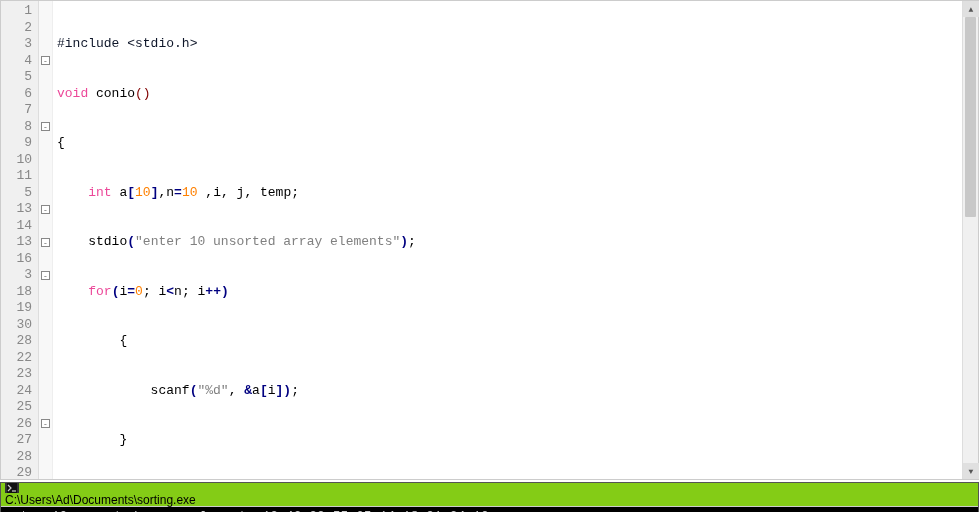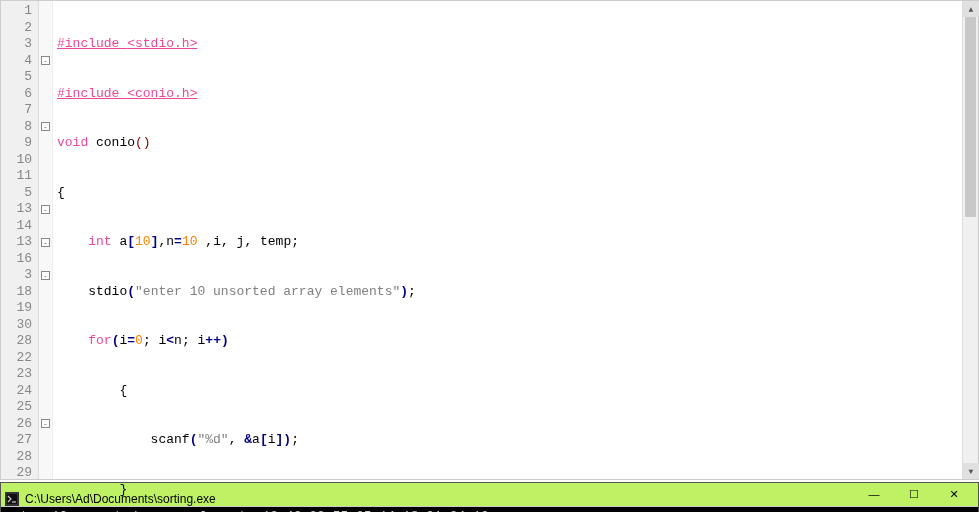"#include" .pre { color: #ec4899 -> #0f172a; text-decoration: underline -> none }
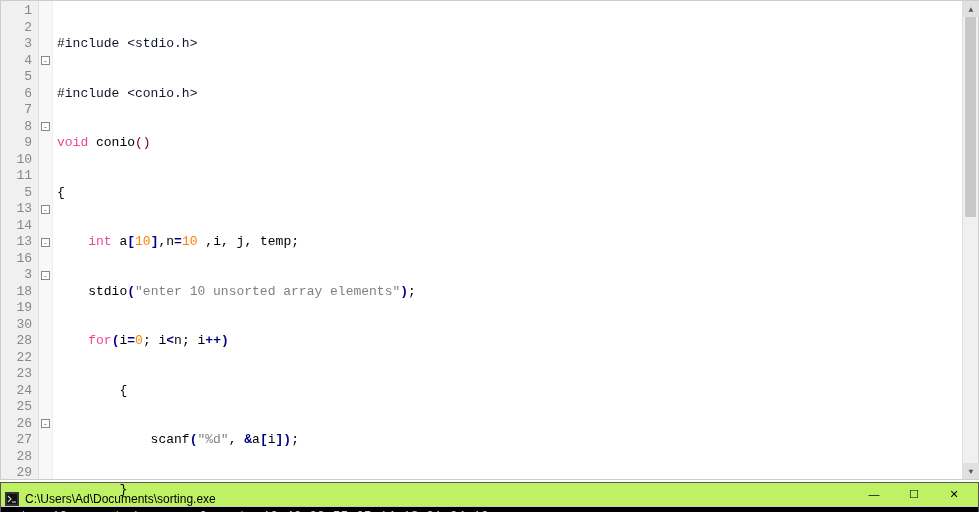"#include <conio.h>" div.codeline { html: <div><span>#include </span><span>&lt;conio.h&gt;</span></div> -> none }
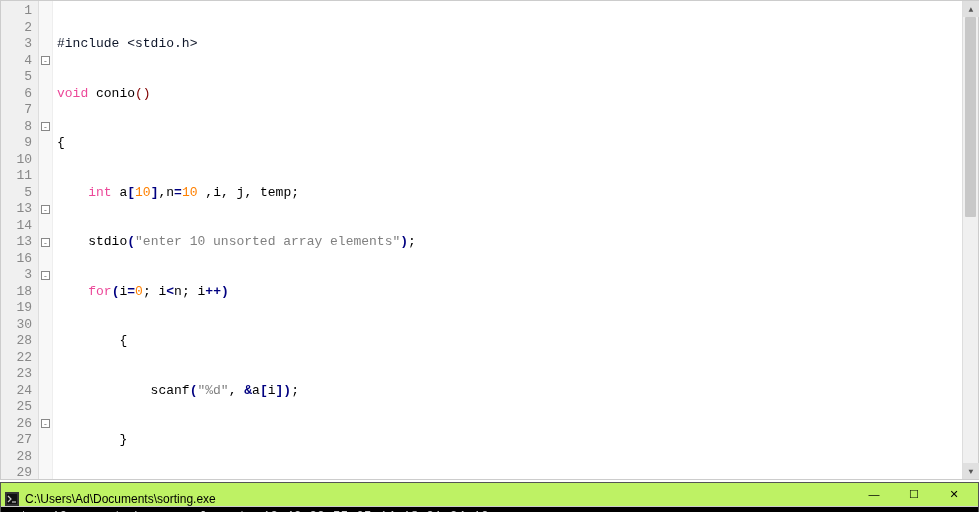"C:\Users\Ad\Documents\sorting.exe" .titlebar { align-items: flex-end -> flex-start; background: #bef264 -> #84cc16; flex-direction: none -> column }
